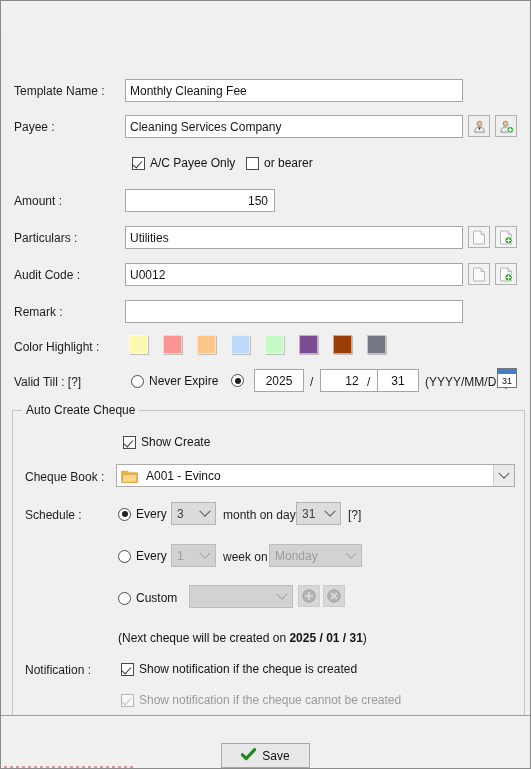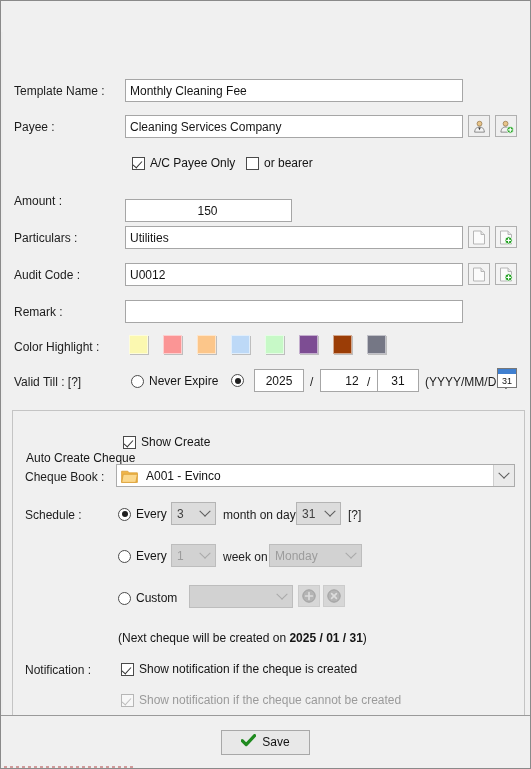"150" input.tf { text-align: center -> none; top: 167px -> 157px; width: 167px -> 150px }
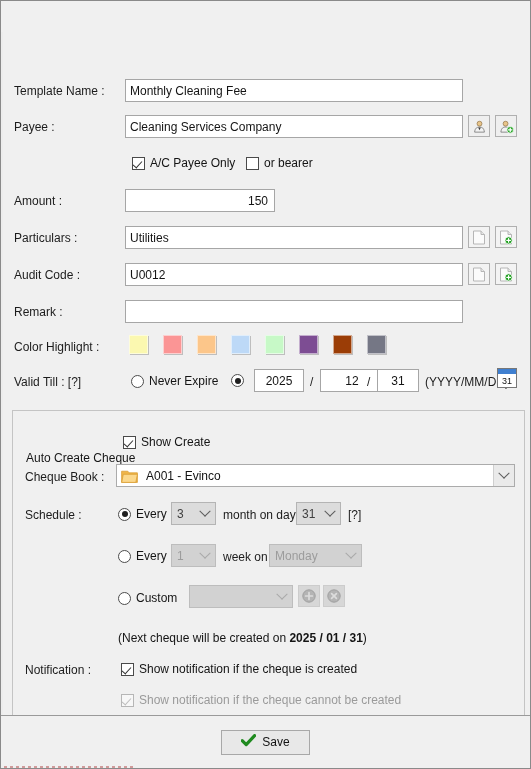"Auto Create Cheque" .group-title { margin-top: 48px -> none }
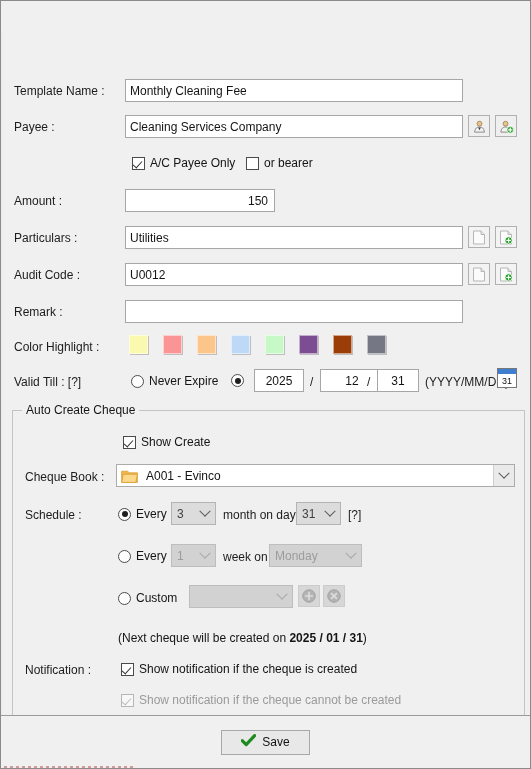"Save" .footer { align-items: center -> flex-end }
